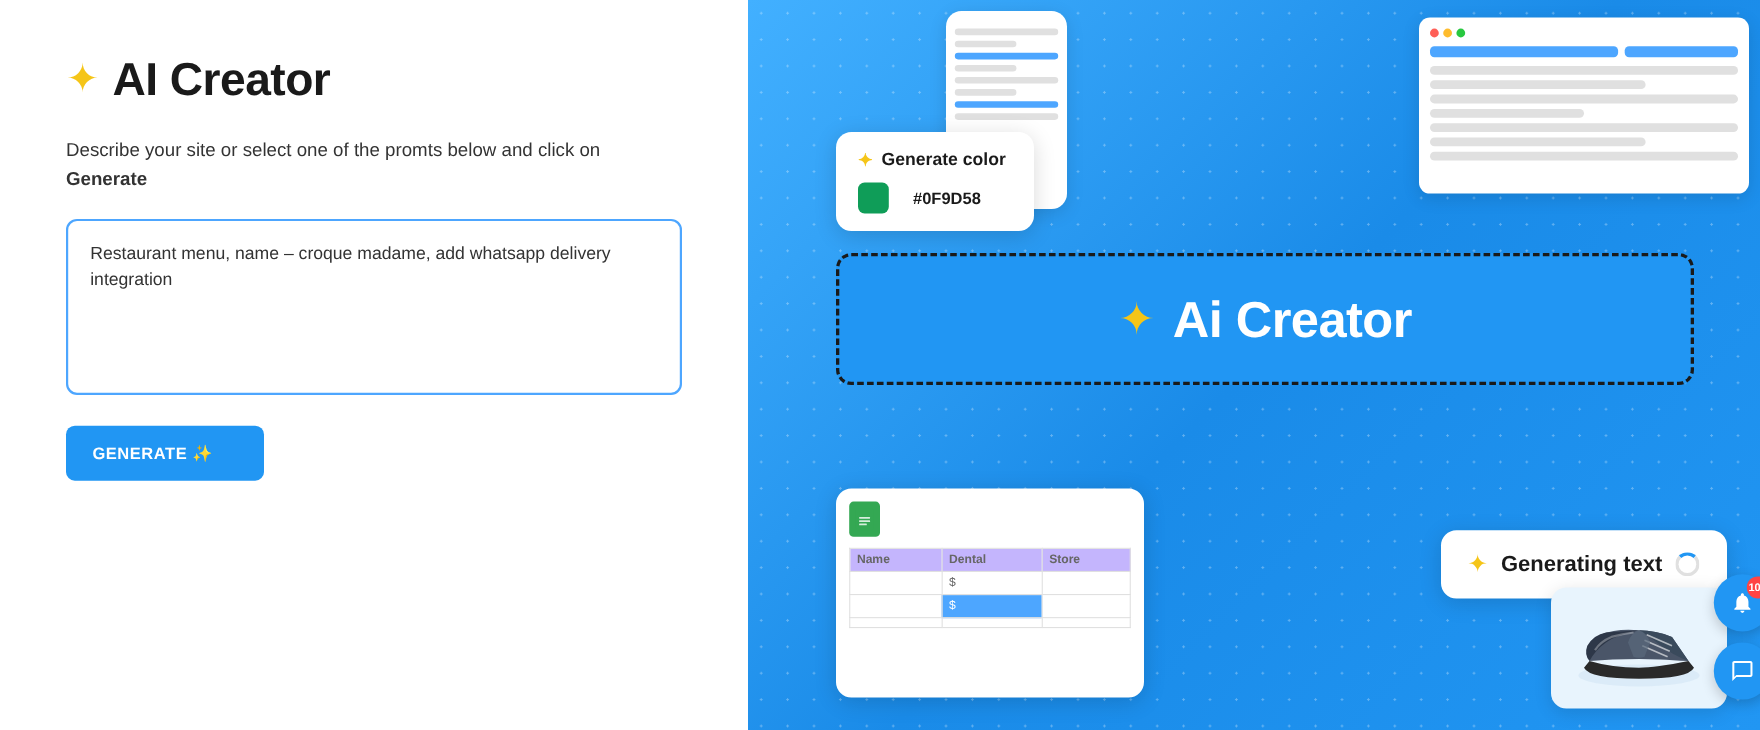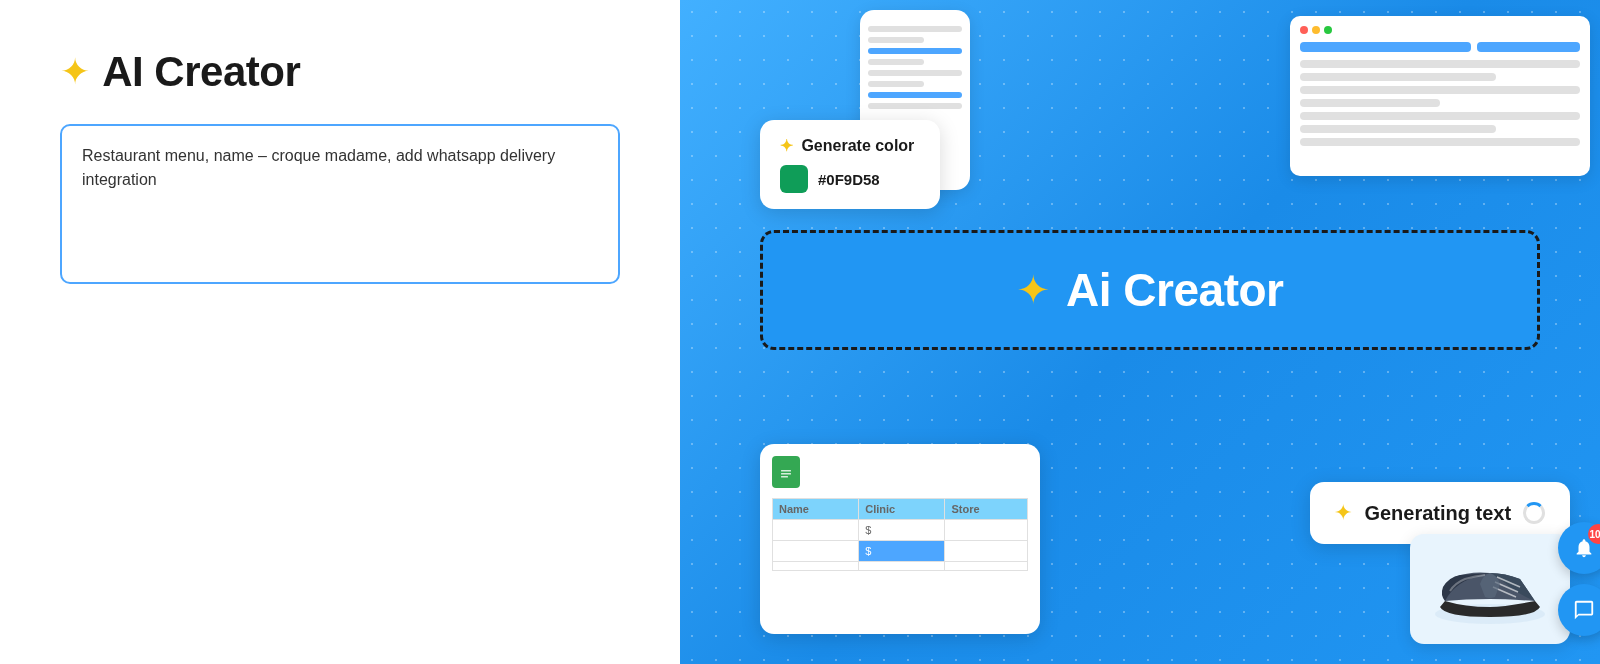"Describe your site or select" p.description { html: none -> <p> <span>Describe your site or select one of the promts below and click on </span><strong>Generate</strong> </p> }
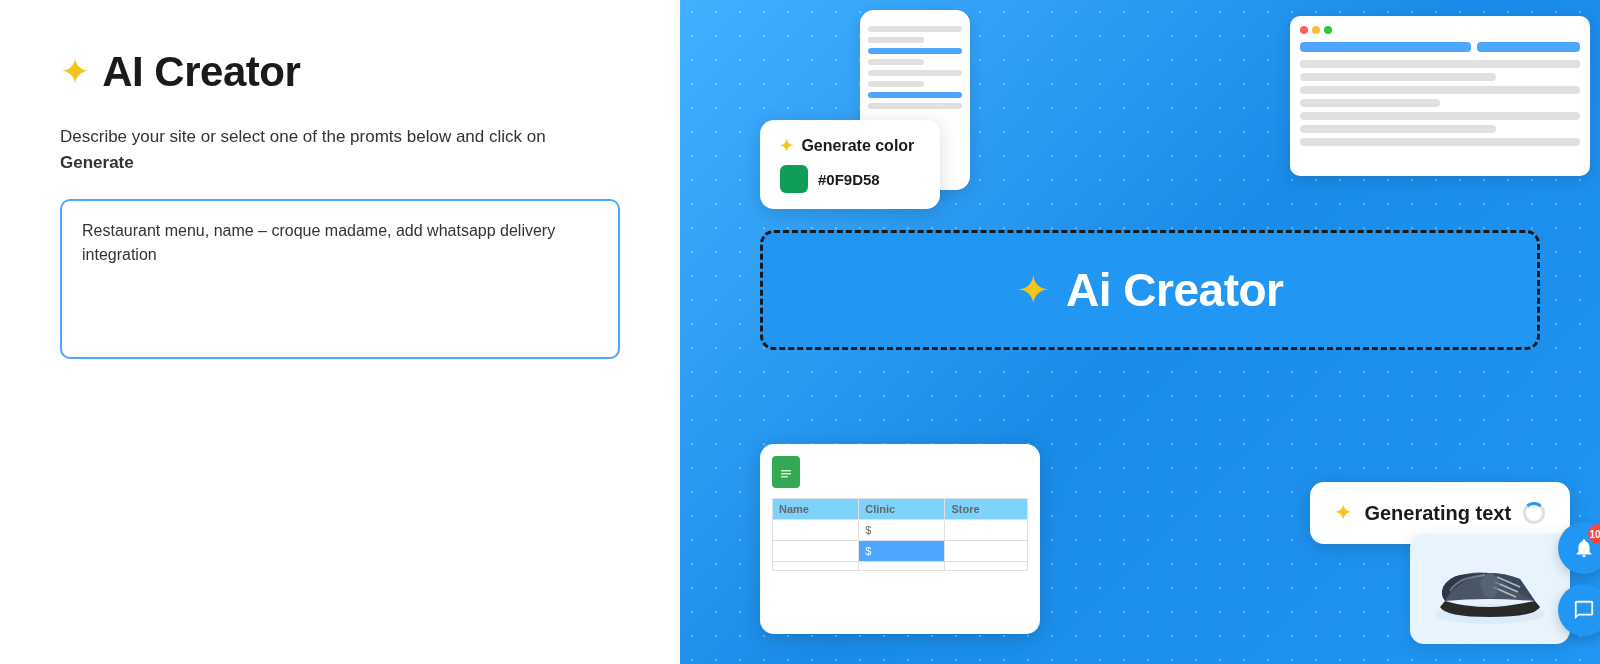"#0F9D58" .color-row { gap: 10px -> 22px }
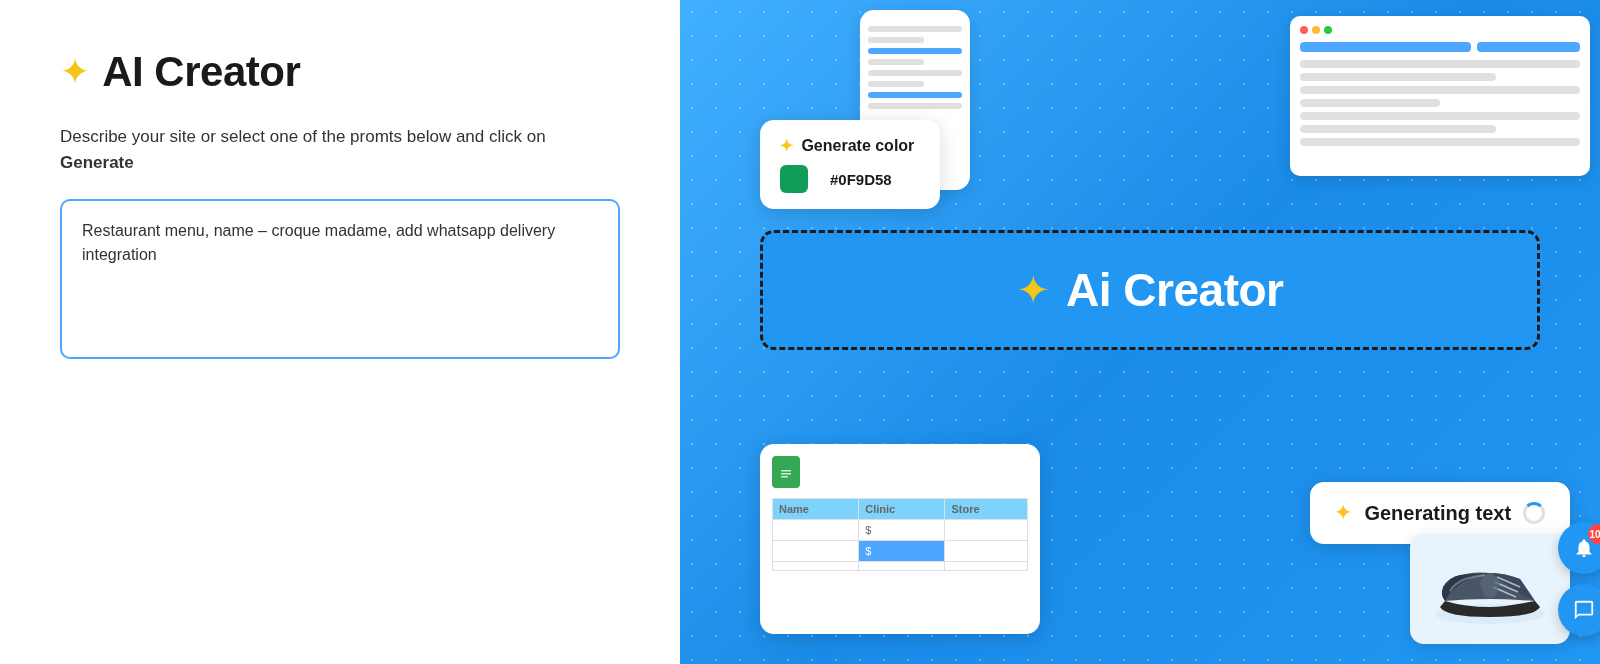"GENERATE ✨" button.generate-btn { html: none -> <button>GENERATE ✨</button> }
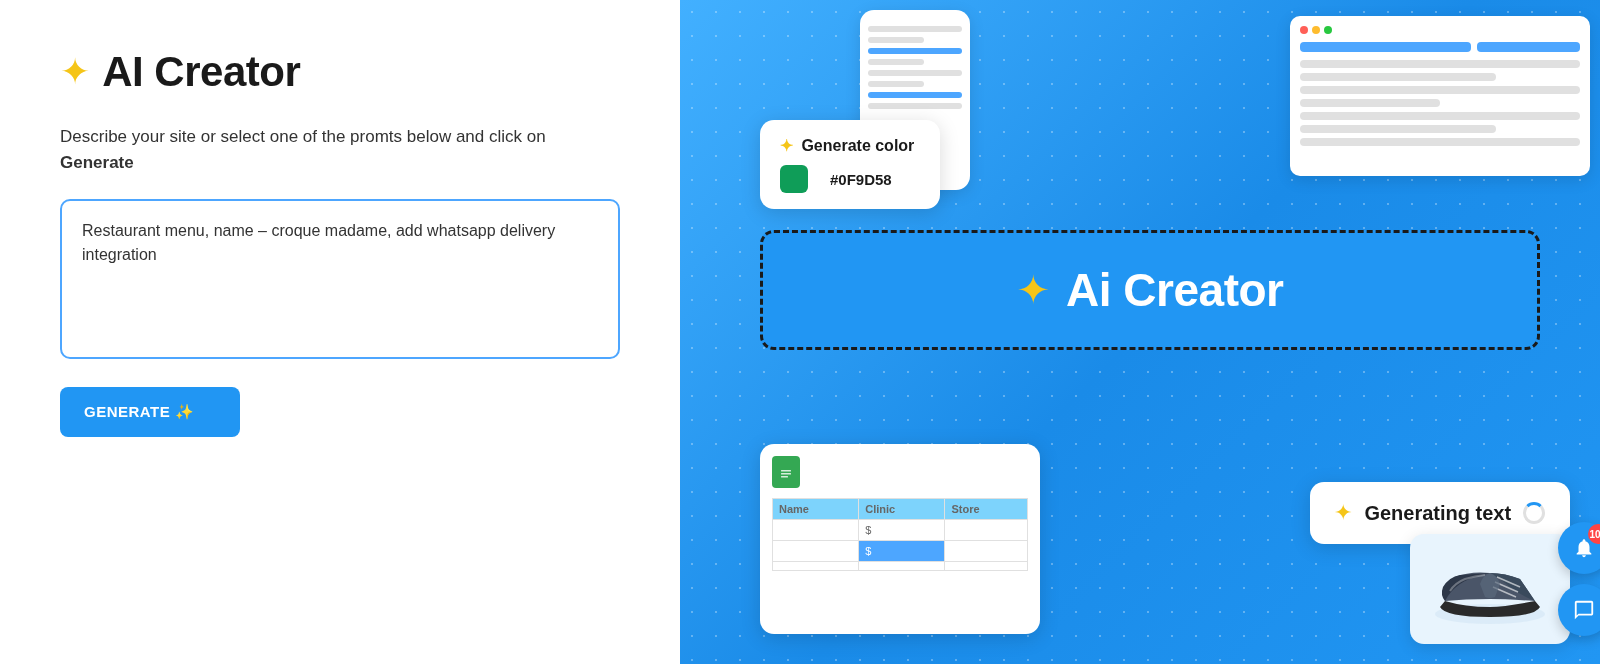"Name" .sheet-table th { background: #7dd3fc -> #c4b5fd }
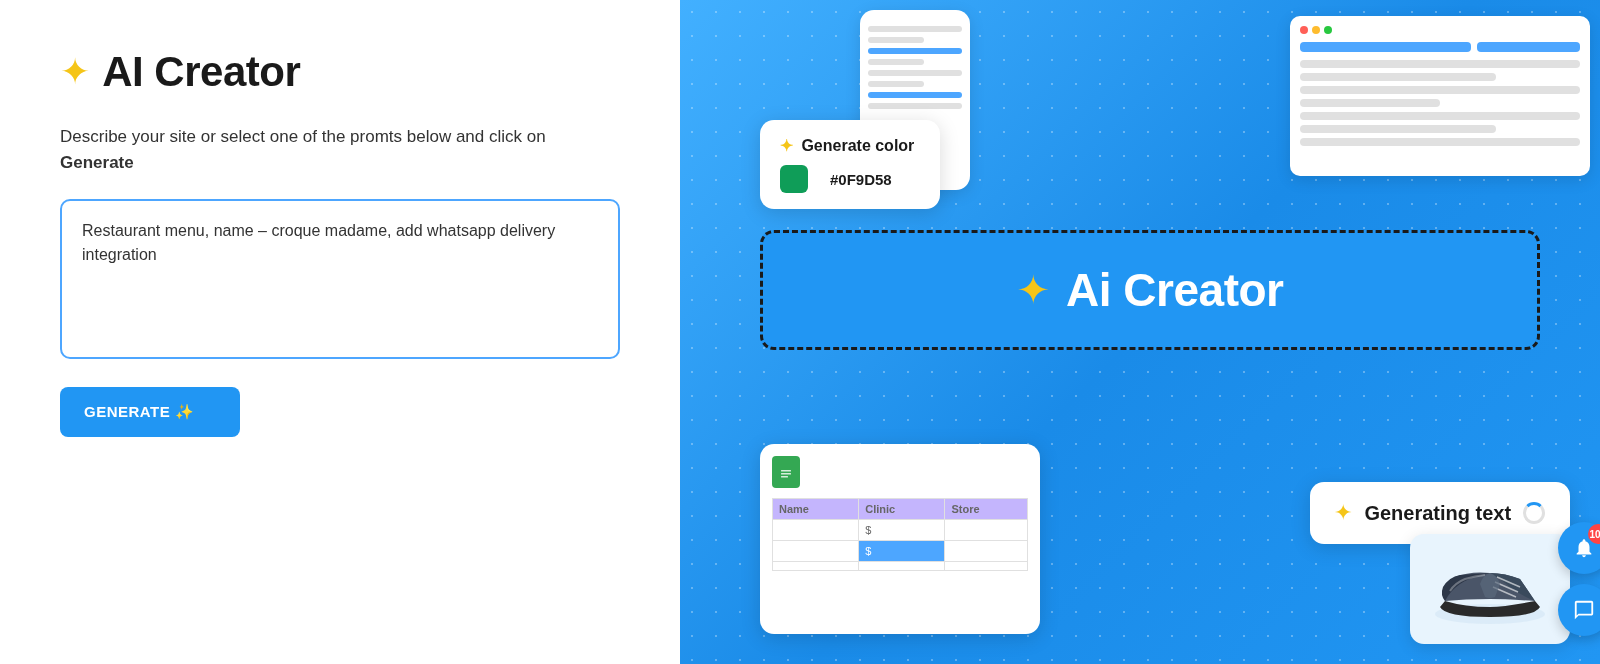"Clinic" th { text: Clinic -> Dental }
